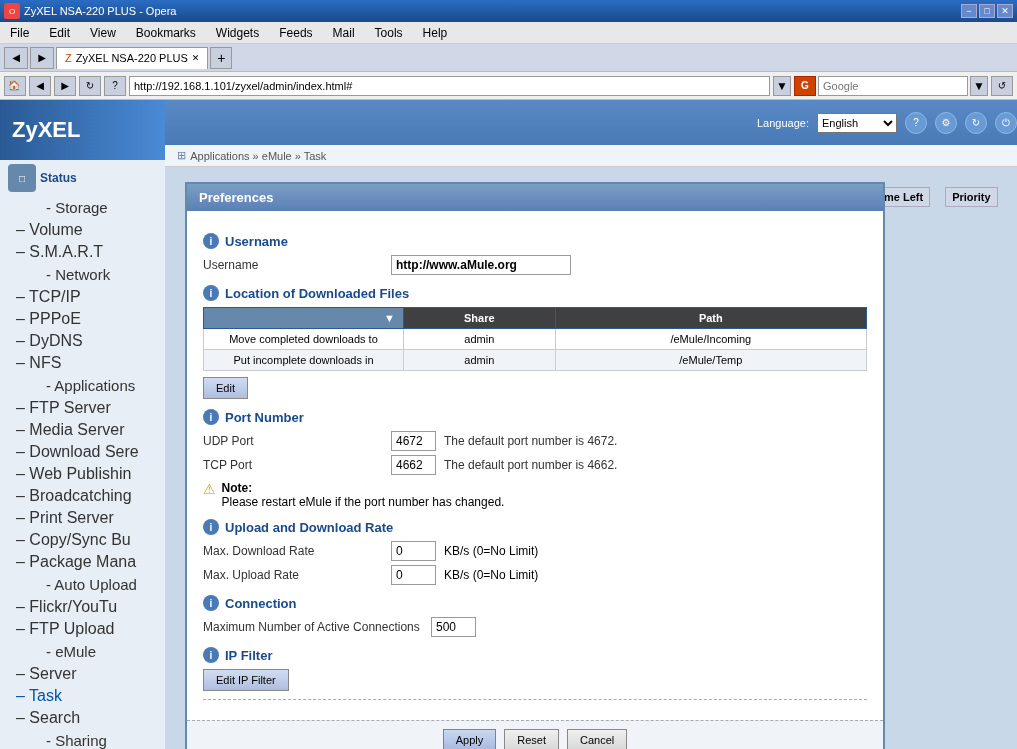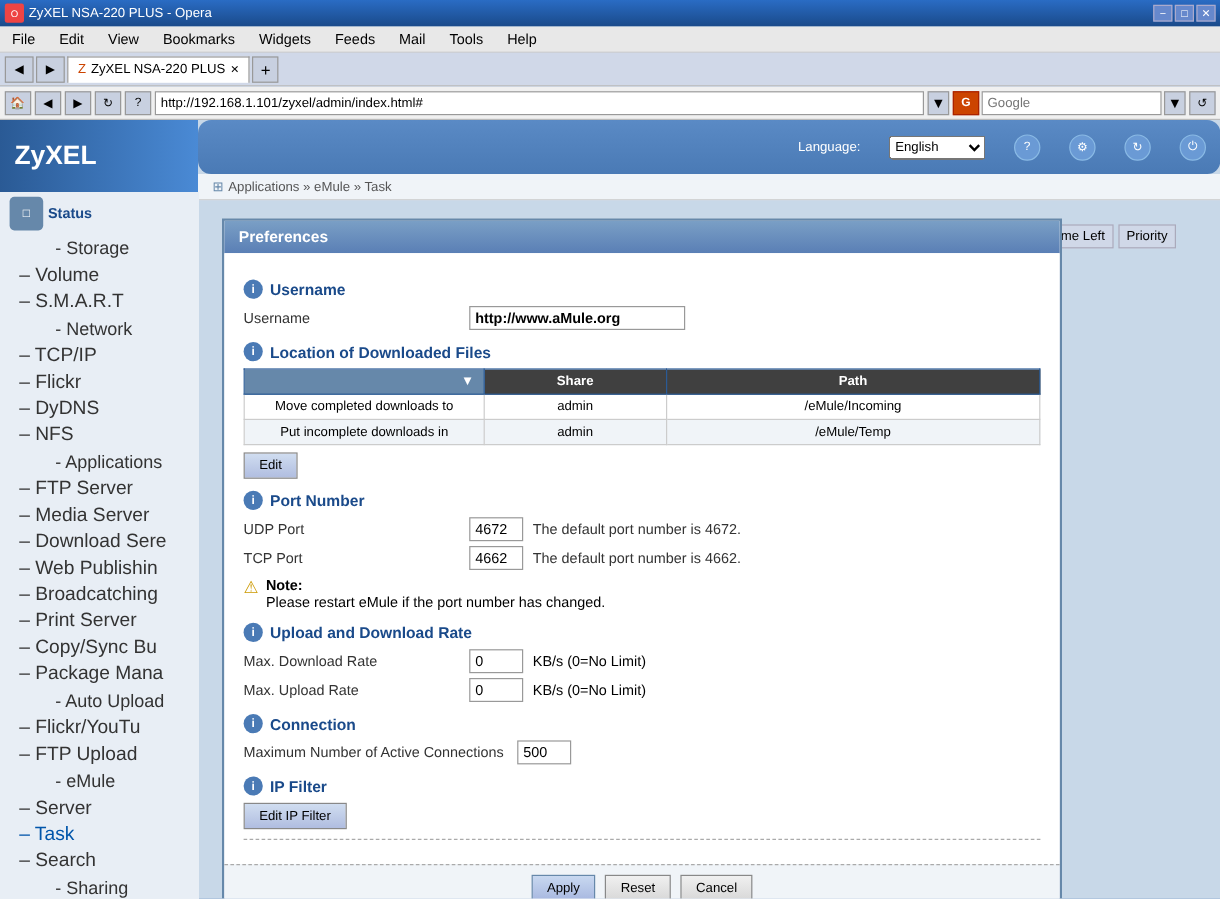"Language:" .top-header { border-radius: 11px -> none; gap: 24px -> 8px; padding: 0 12px -> 0 0 }
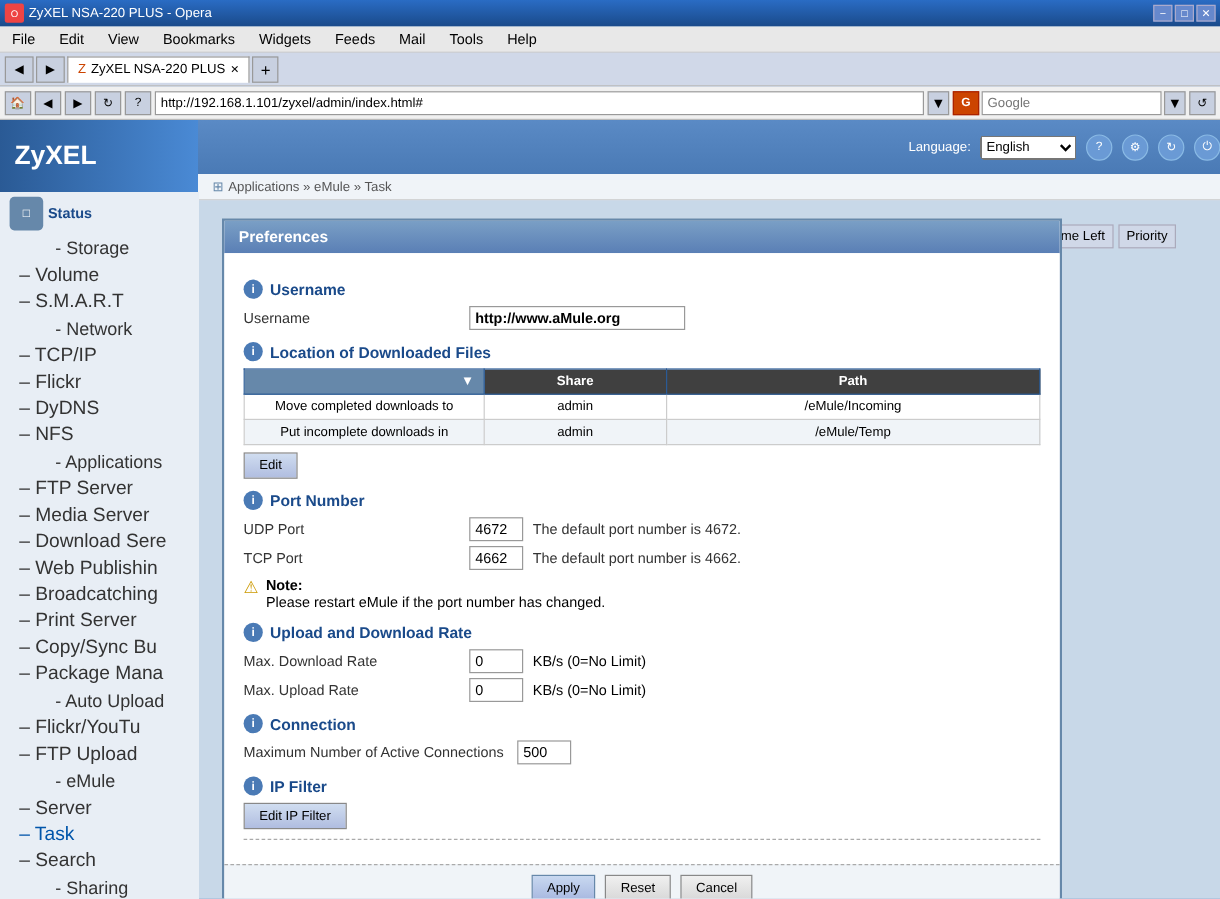"me Left" div { font-weight: none -> bold; gap: 4px -> 15px }
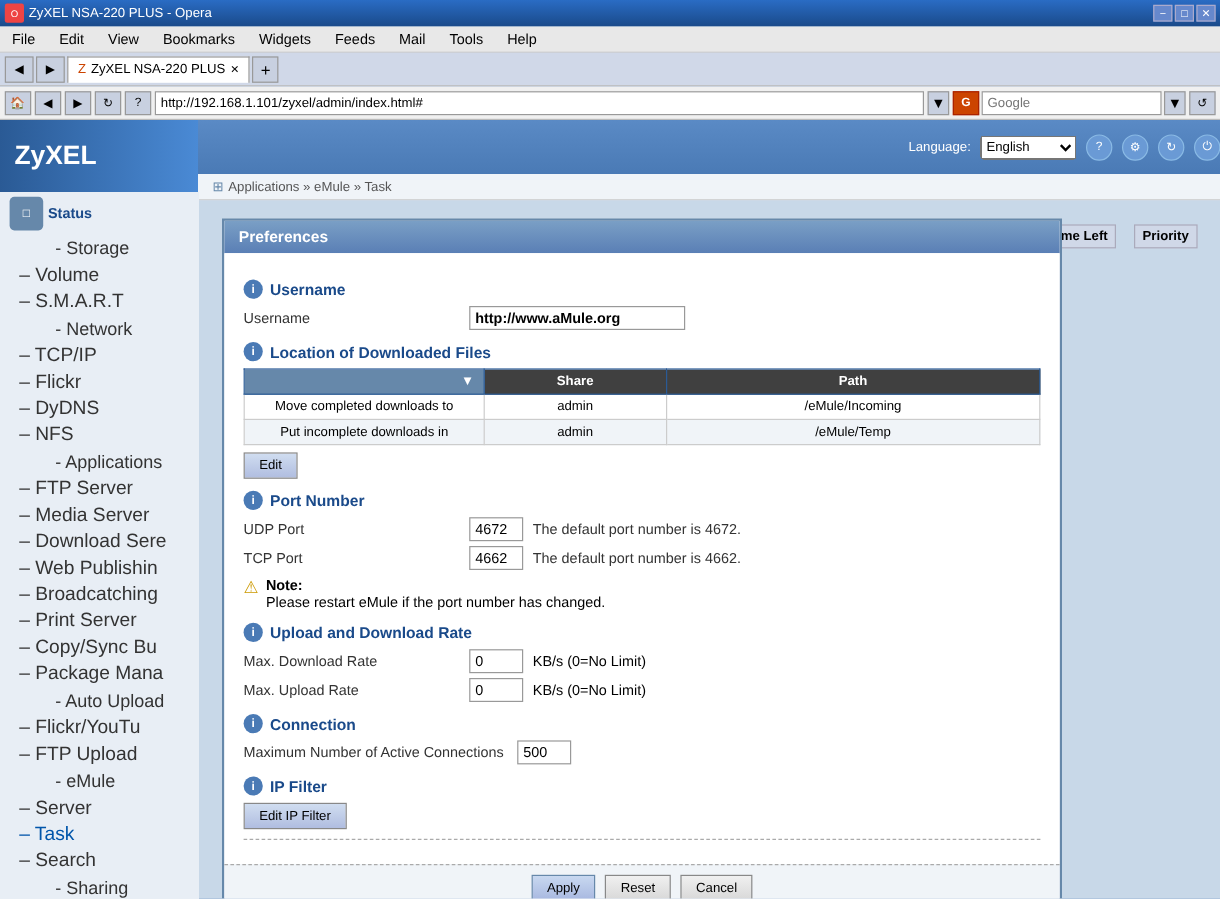"– Flickr" div.sidebar-subitem { text: Flickr -> PPPoE }
